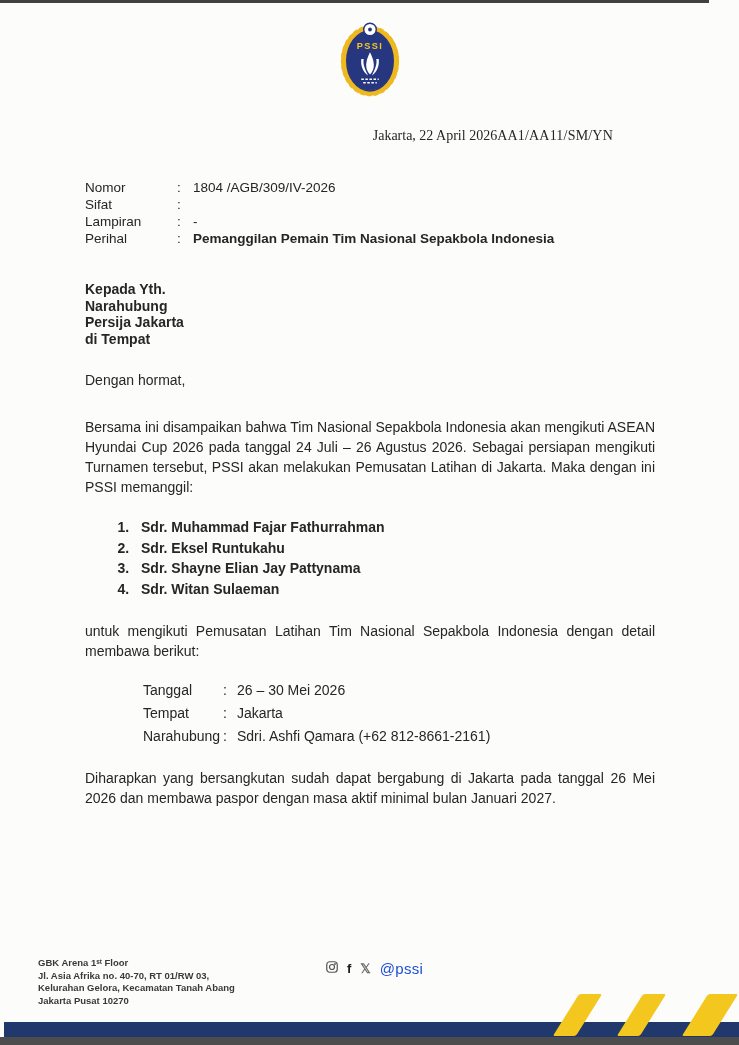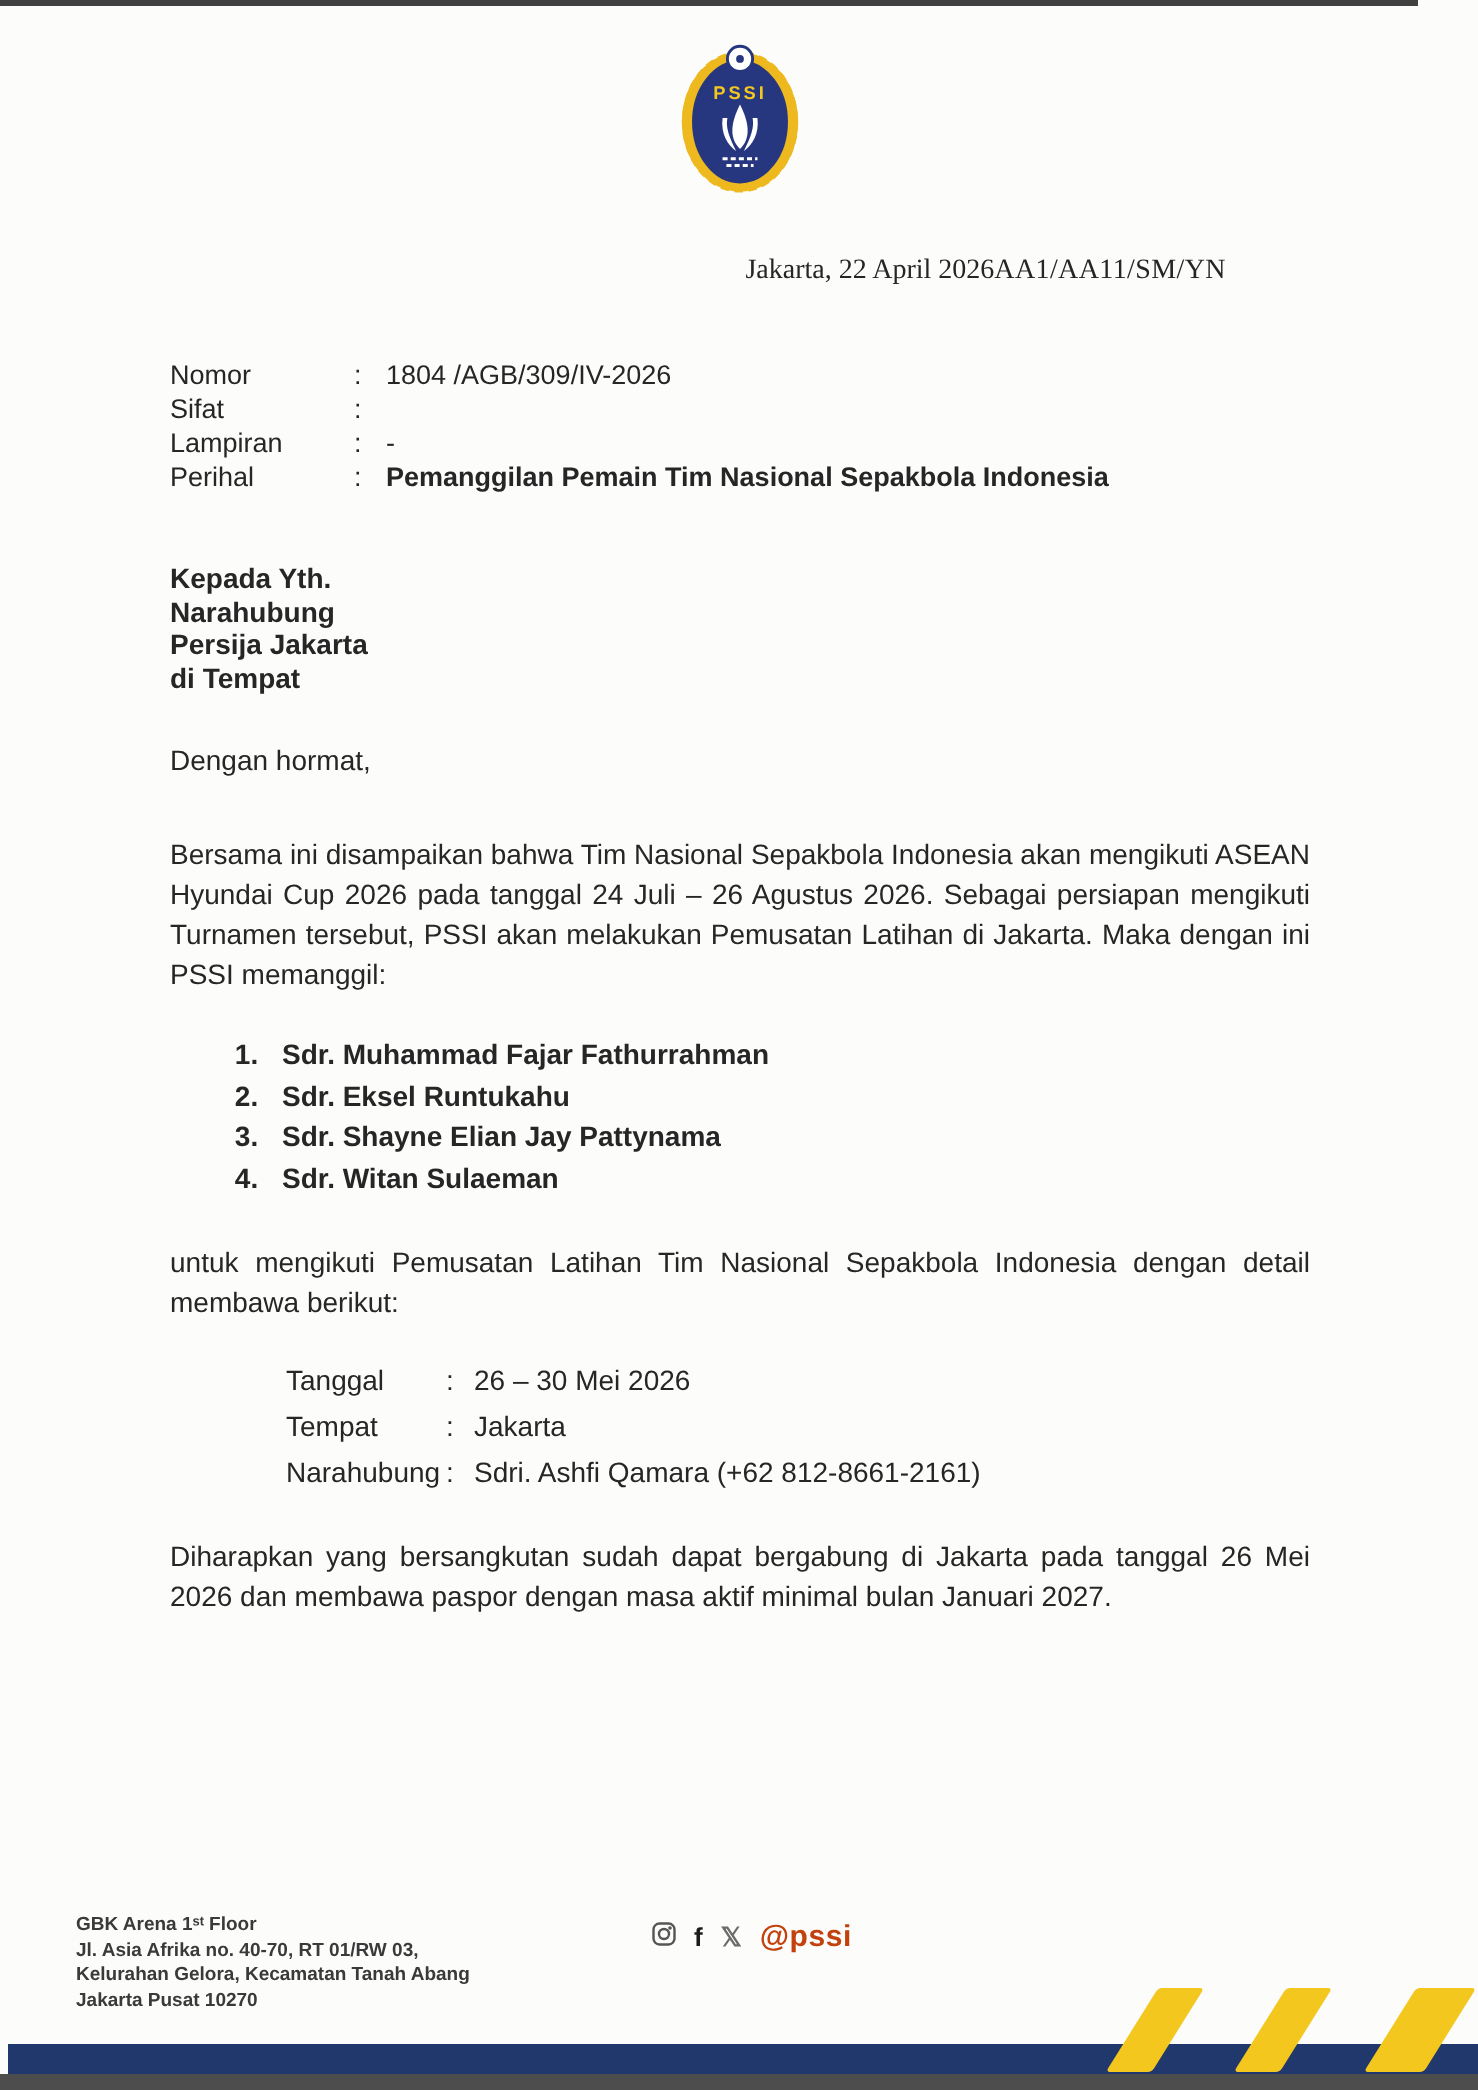"@pssi" .f-handle { color: #c2410c -> #1d4ed8; font-weight: bold -> normal }
